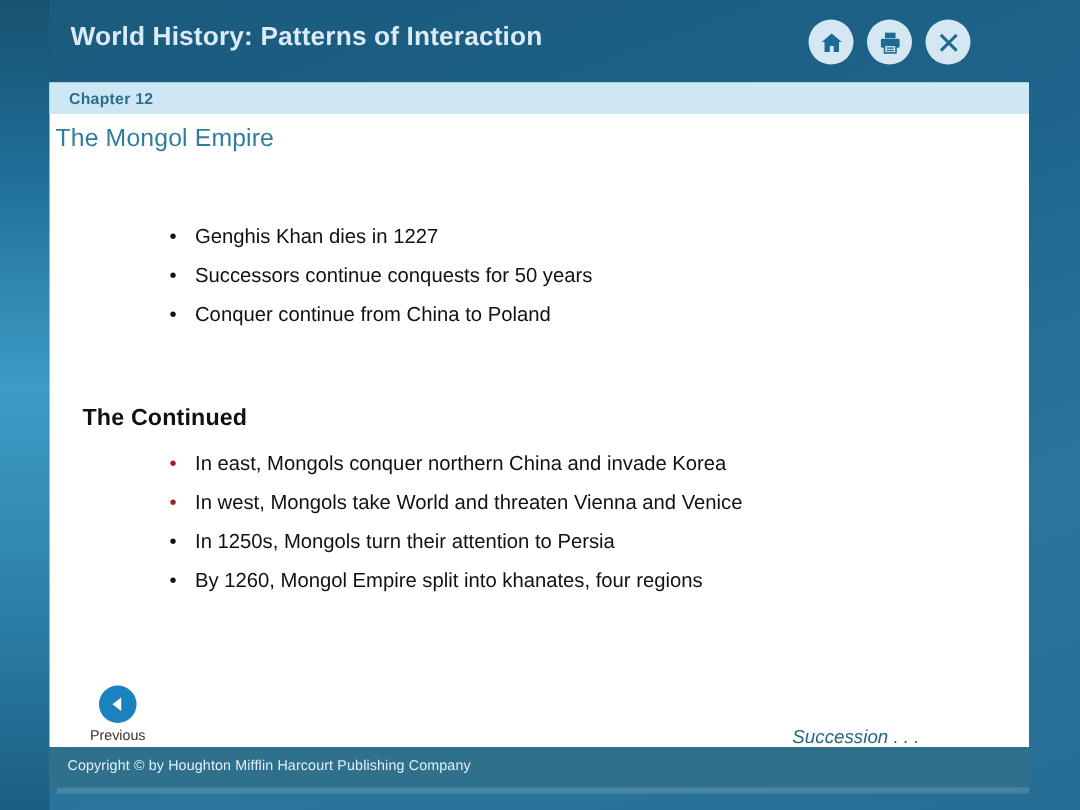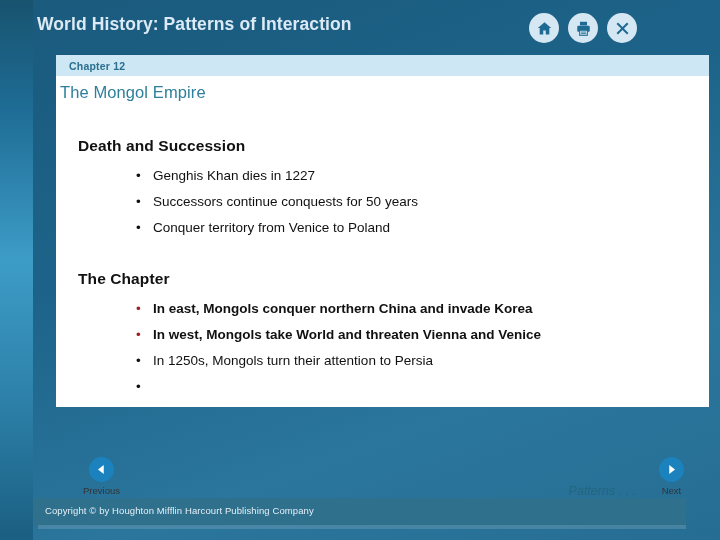"World History: Patterns of Interaction" #header { left: 4px -> 14px }
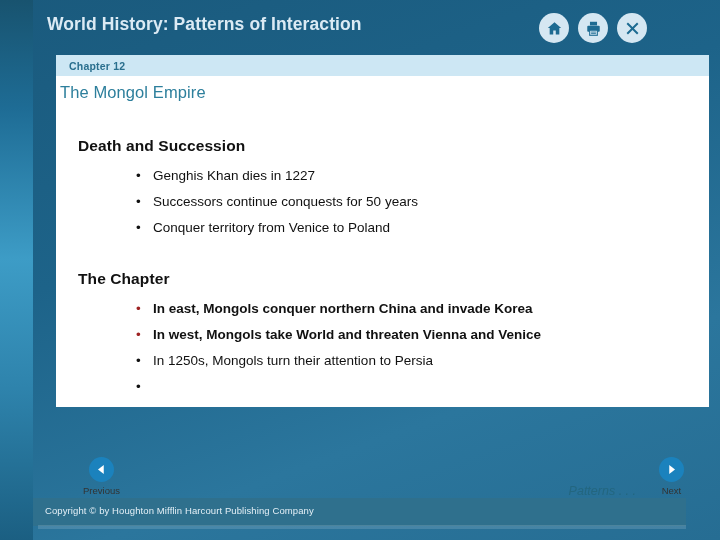"Chapter 12" #panel { height: 352px -> 443px; margin-left: 23px -> none }
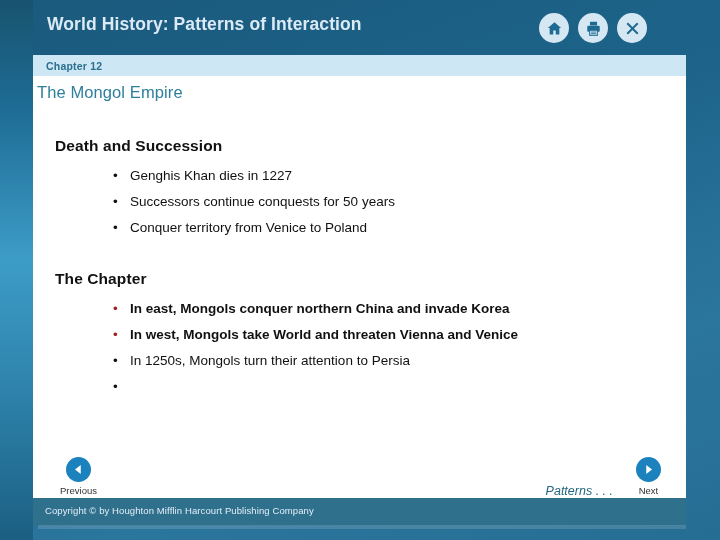"Death and Succession" div.section-heading { html: <div>Death and Succession</div> -> none }
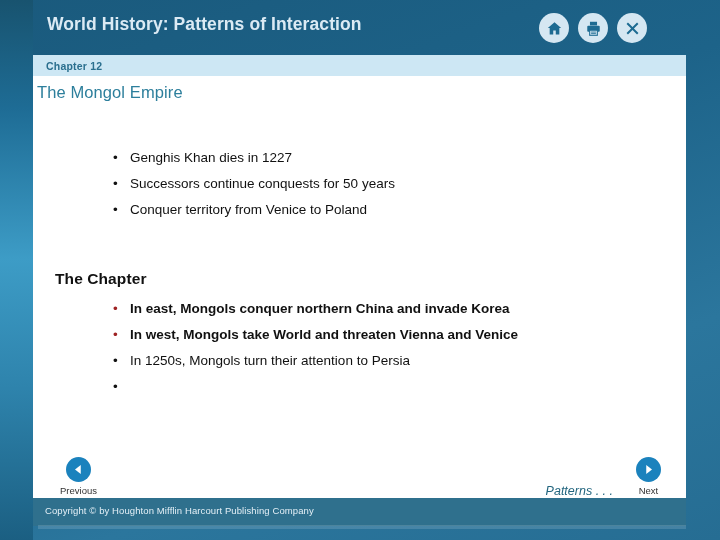"Conquer territory from Venice to" span.bullet-text { text: territory from Venice -> continue from China }
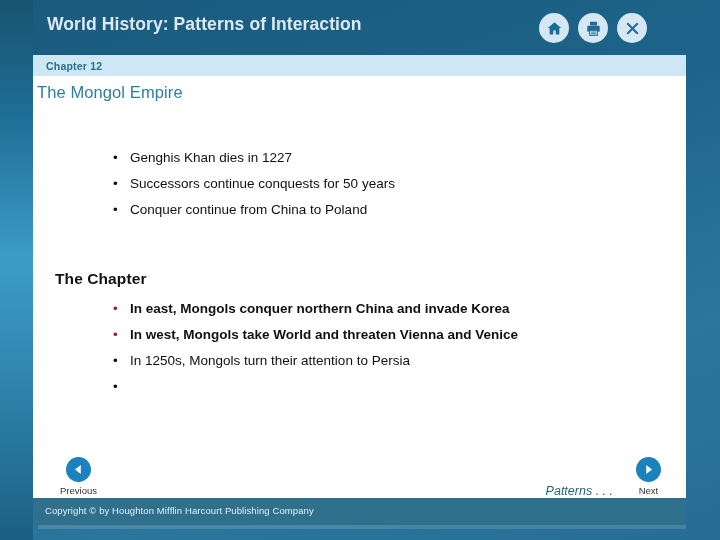"The Chapter" div.section-heading { text: Chapter -> Continued }
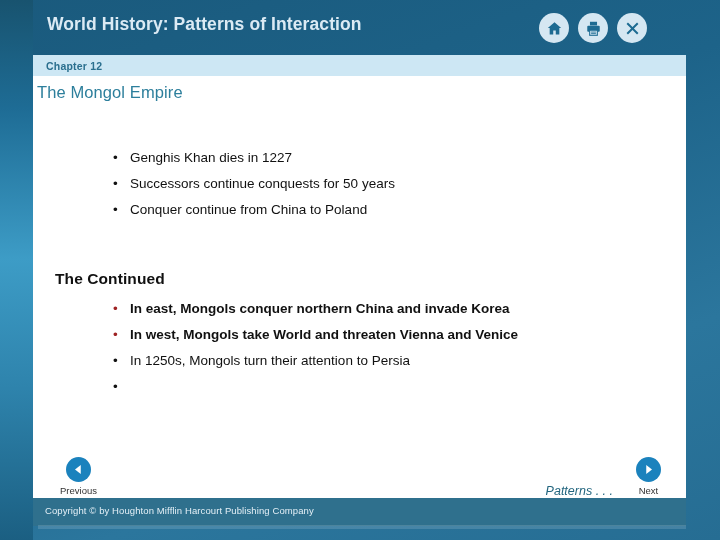"In east, Mongols conquer northern" li.highlight .bullet-text { font-weight: bold -> normal }
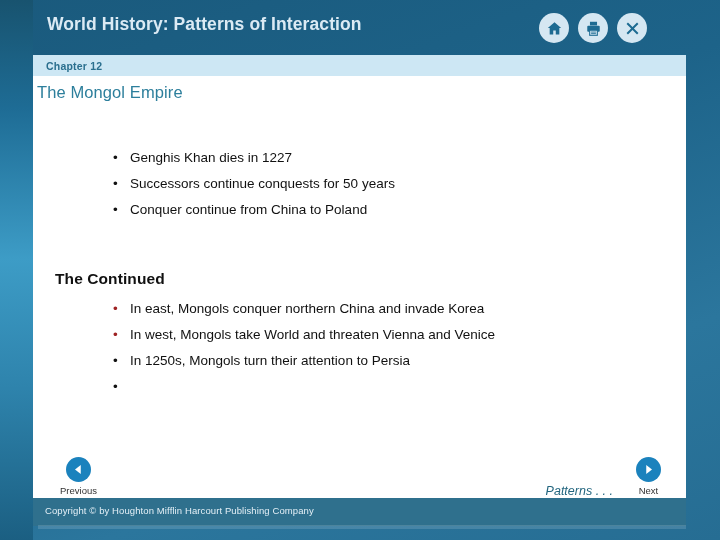"By 1260, Mongol Empire split" span.bullet-text { html: none -> <span>By 1260, Mongol Empire split into khanates, four regions</span> }
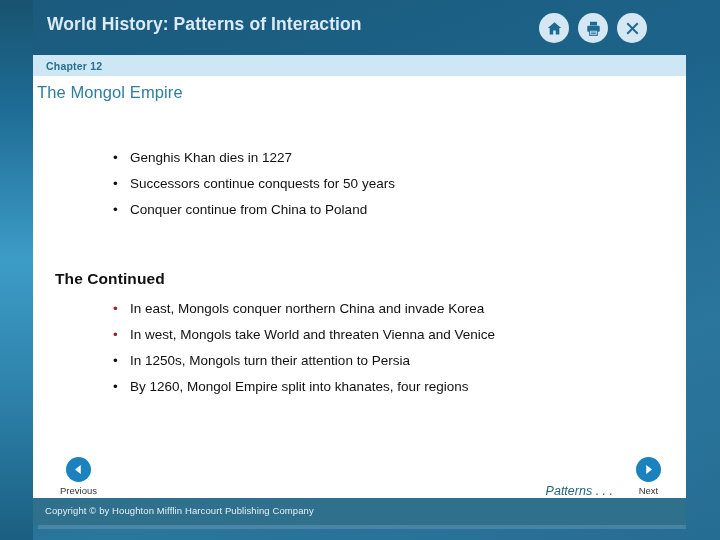"Patterns . . ." div { text: Patterns -> Succession }
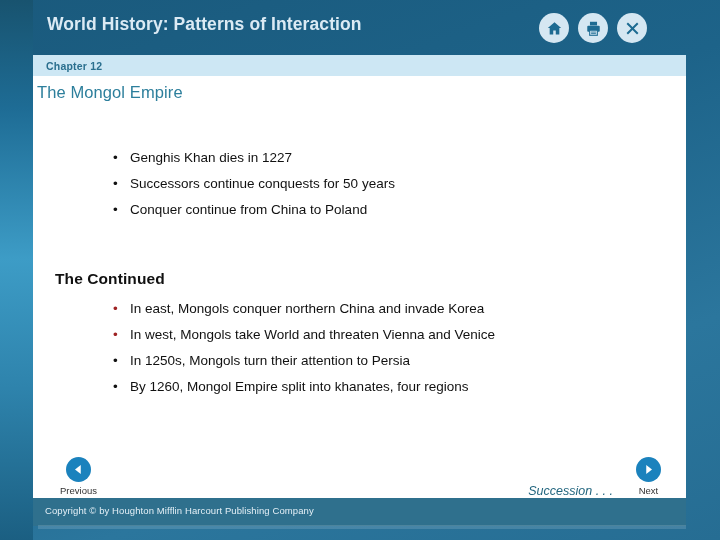"Next" div.navbtn { html: <div> <div> <svg> <path></path> </svg> </div> <div>Next</div> </div> -> none }
